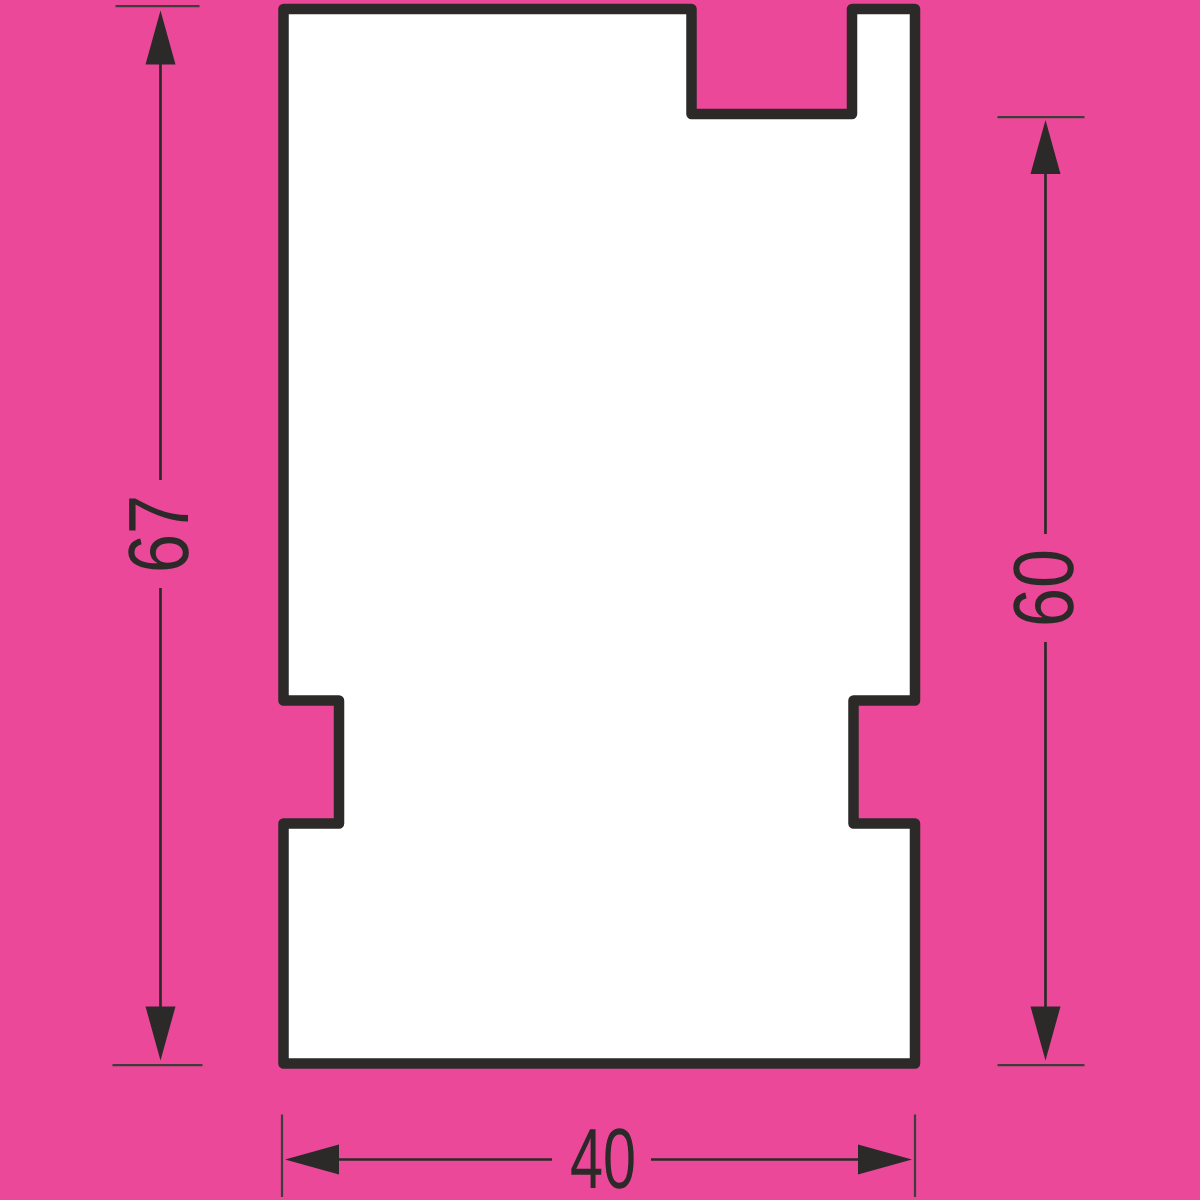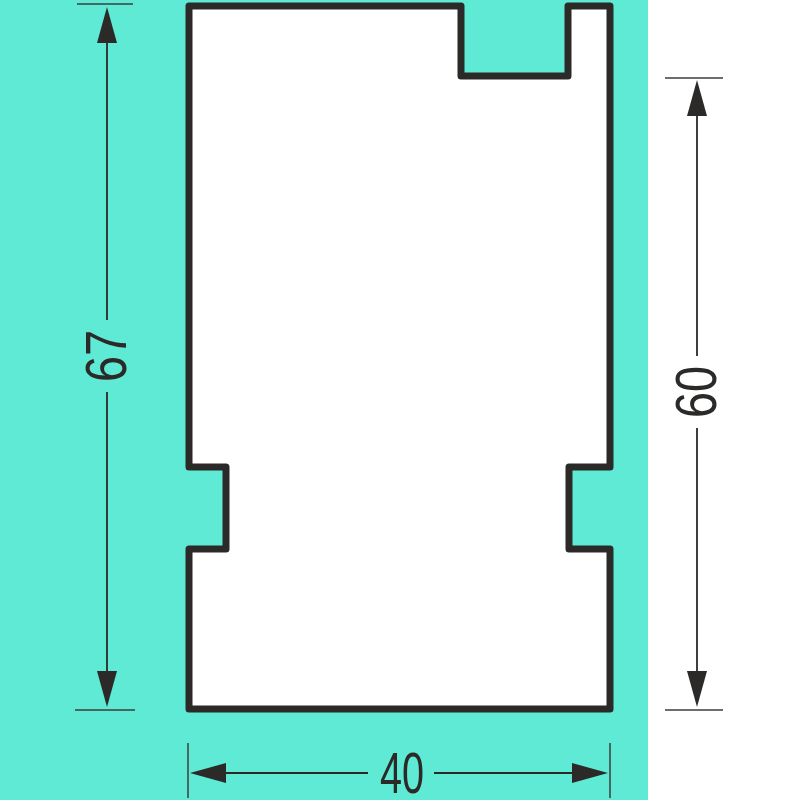"40" .canvas { background: #5eead4 -> #ec4899; width: 648px -> 800px }
